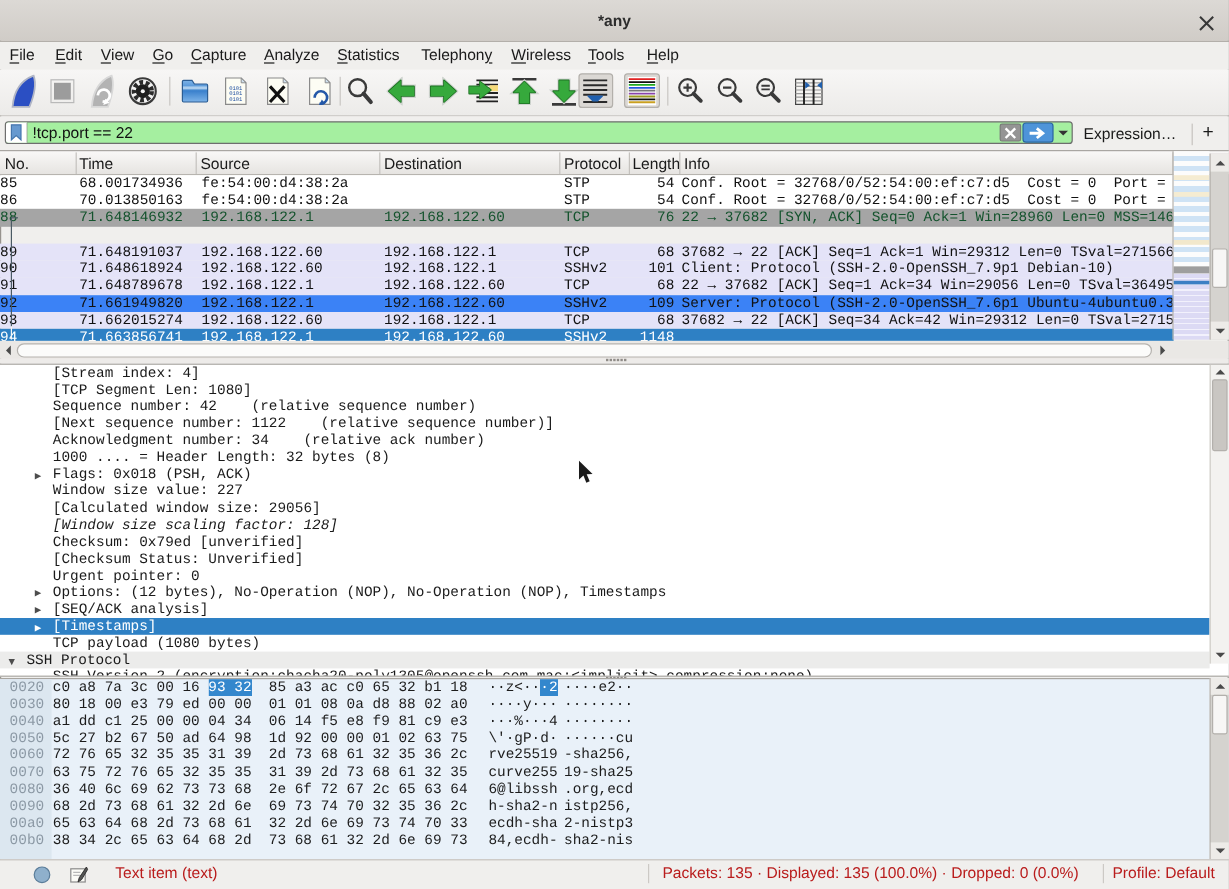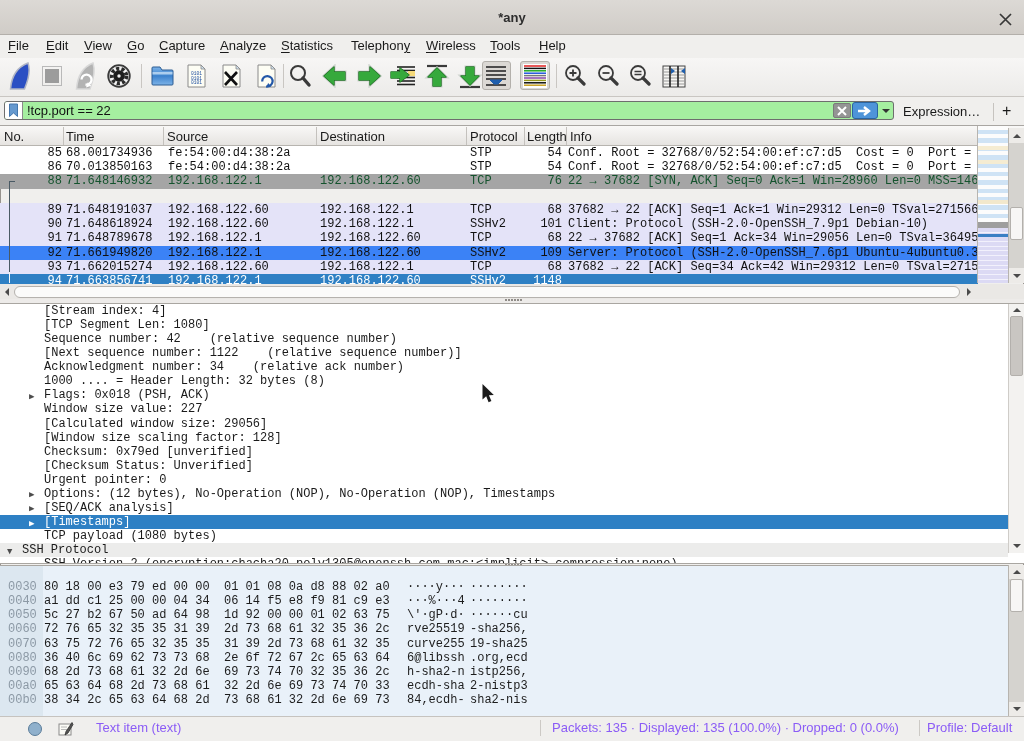"85" .c1 { text-align: right -> none }
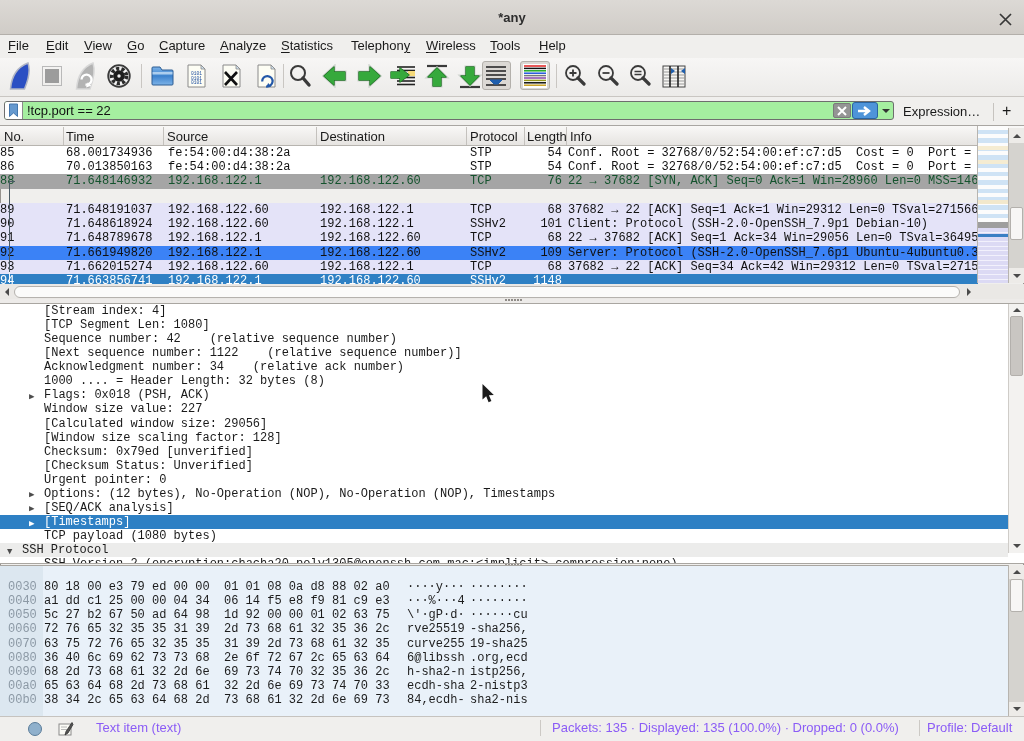"[Window size scaling factor: 128]" div.abs { font-style: none -> italic }
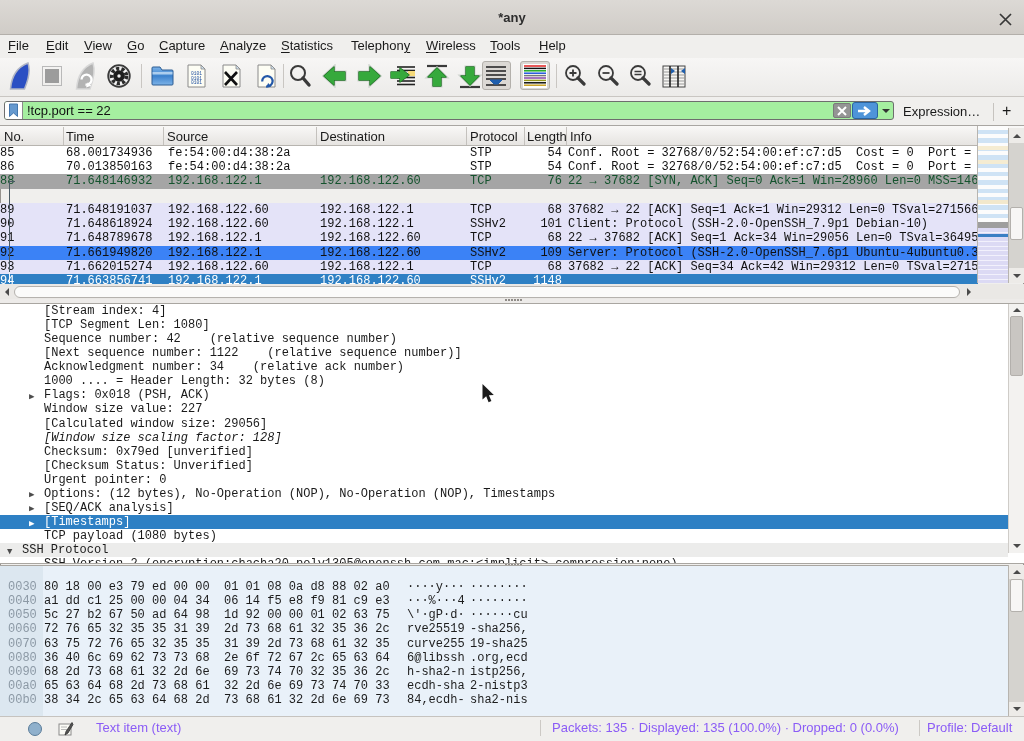"0020" div.abs { html: none -> <div><span>0020</span><span>c0 a8 7a 3c 00 16 <span>93 32</span></span><span>85 a3 ac c0 65 32 b1 18</span><span>··z&lt;··<span>·2</span></span><span>····e2··</span></div> }
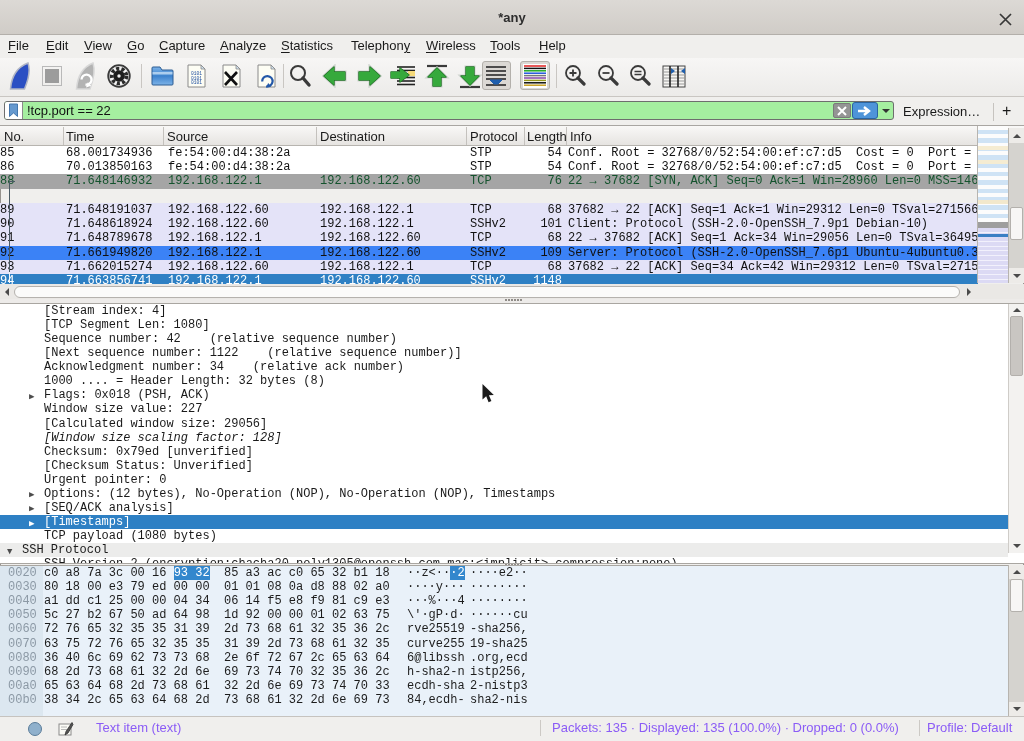"Text item (text)" .sbtxt { color: #8b5cf6 -> #b91c1c }
